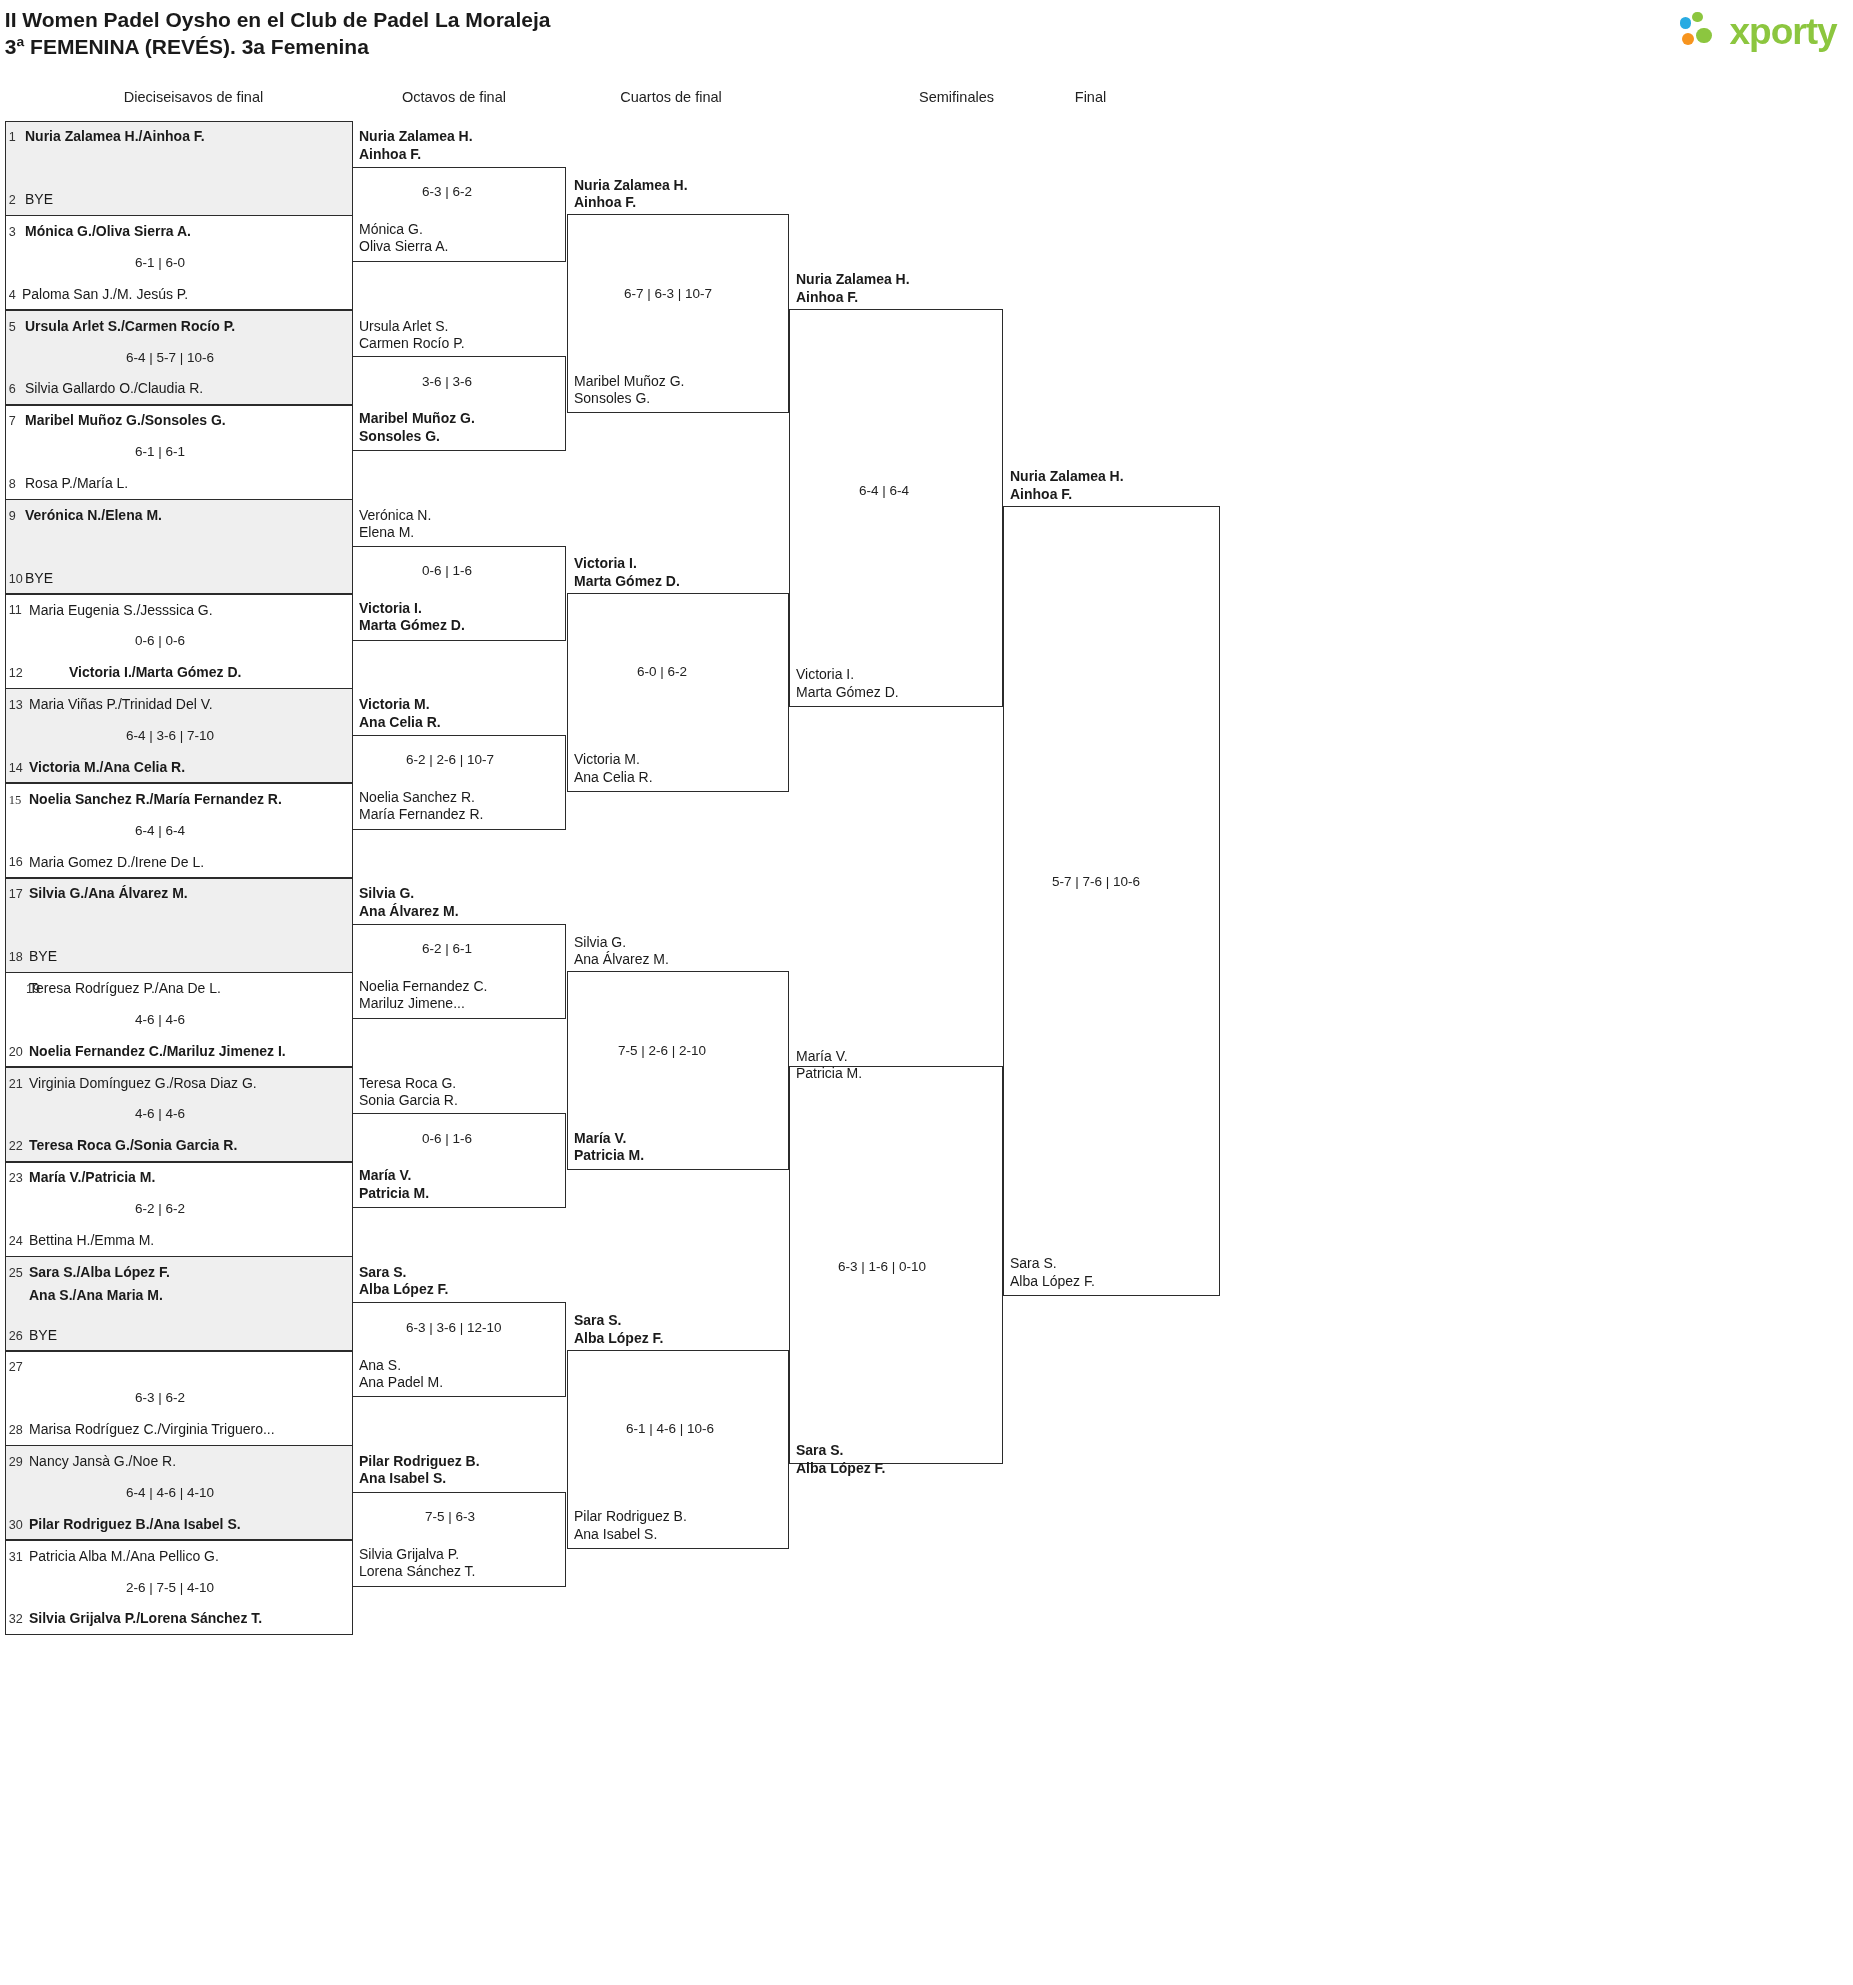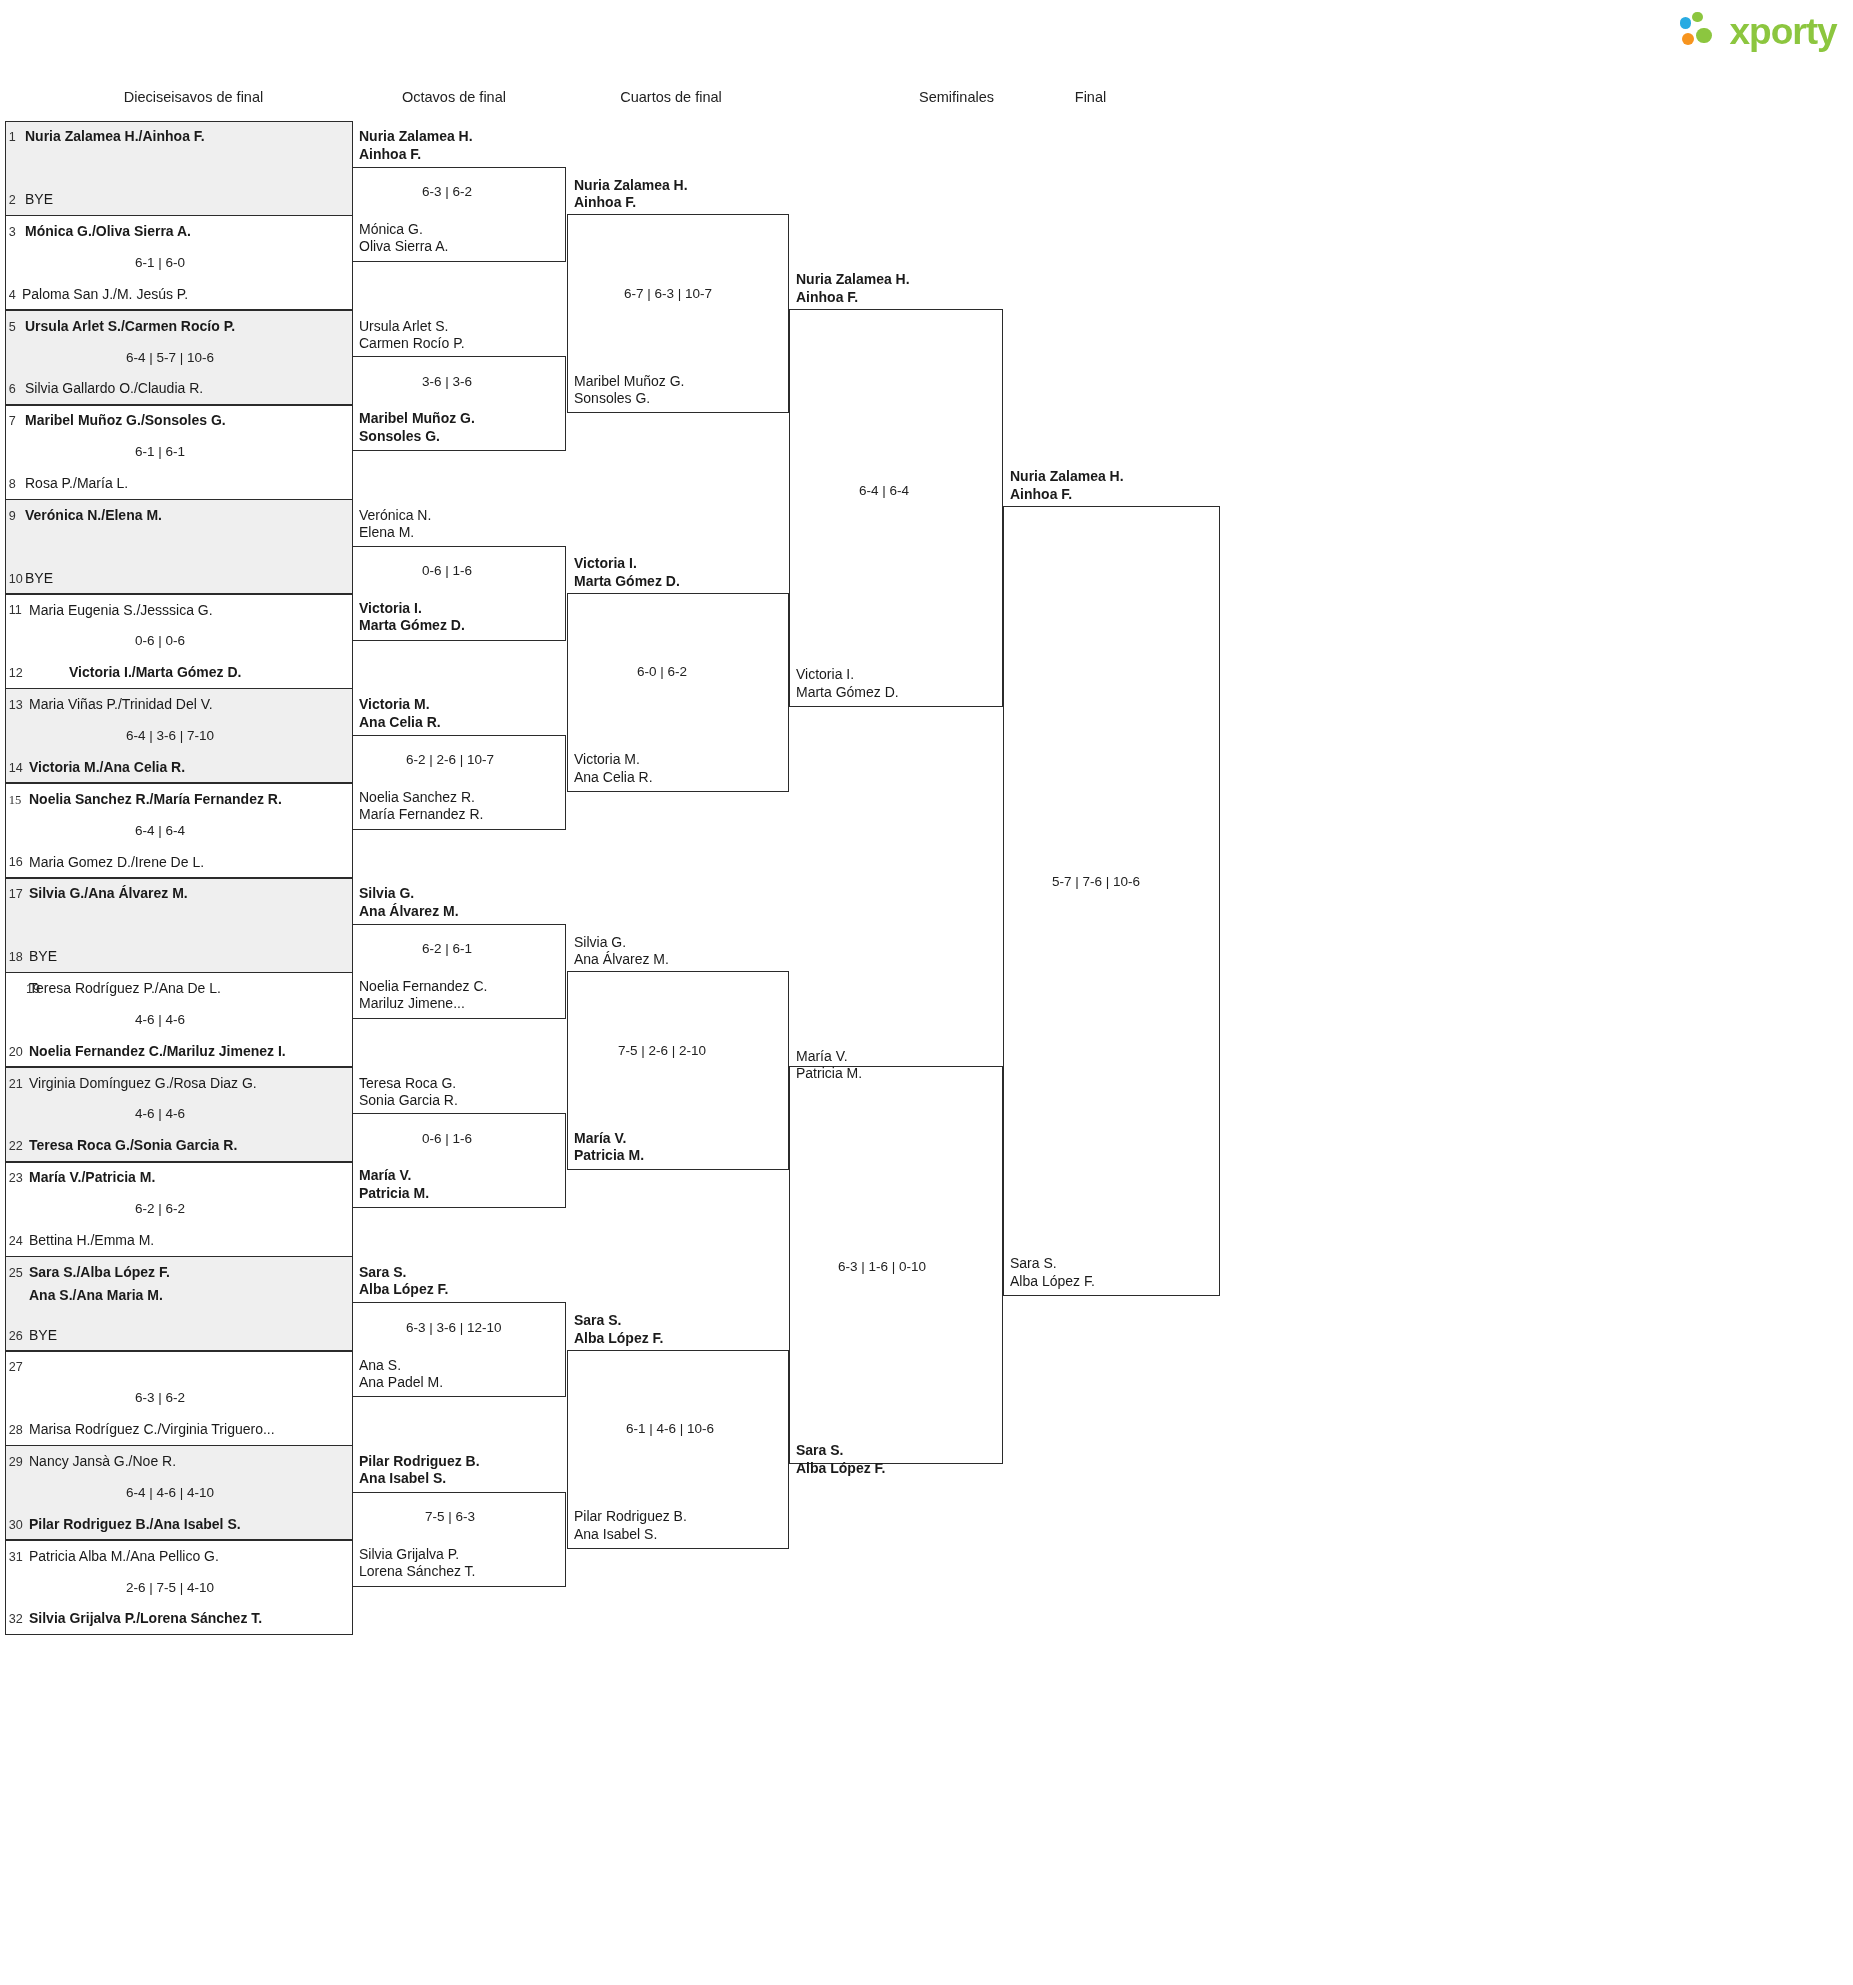"II Women Padel Oysho en" div.title-block { html: none -> <div> <div>II Women Padel Oysho en el Club de Padel La Moraleja</div> <div>3ª FEMENINA (REVÉS). 3a Femenina</div> </div> }
